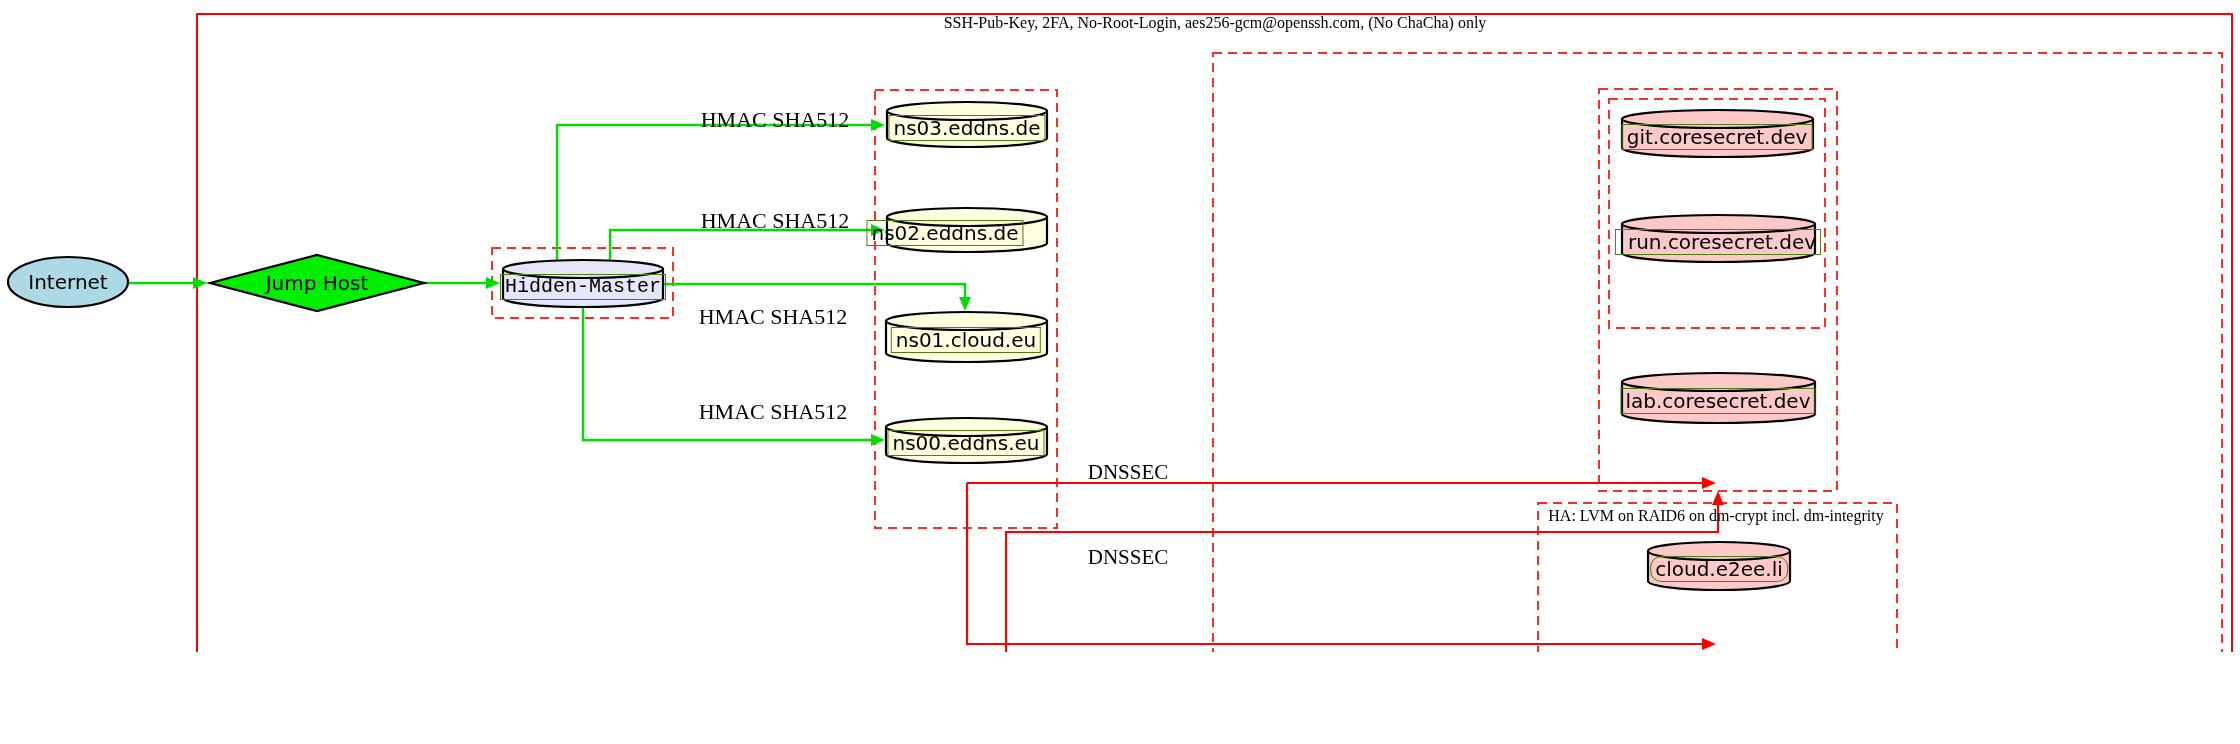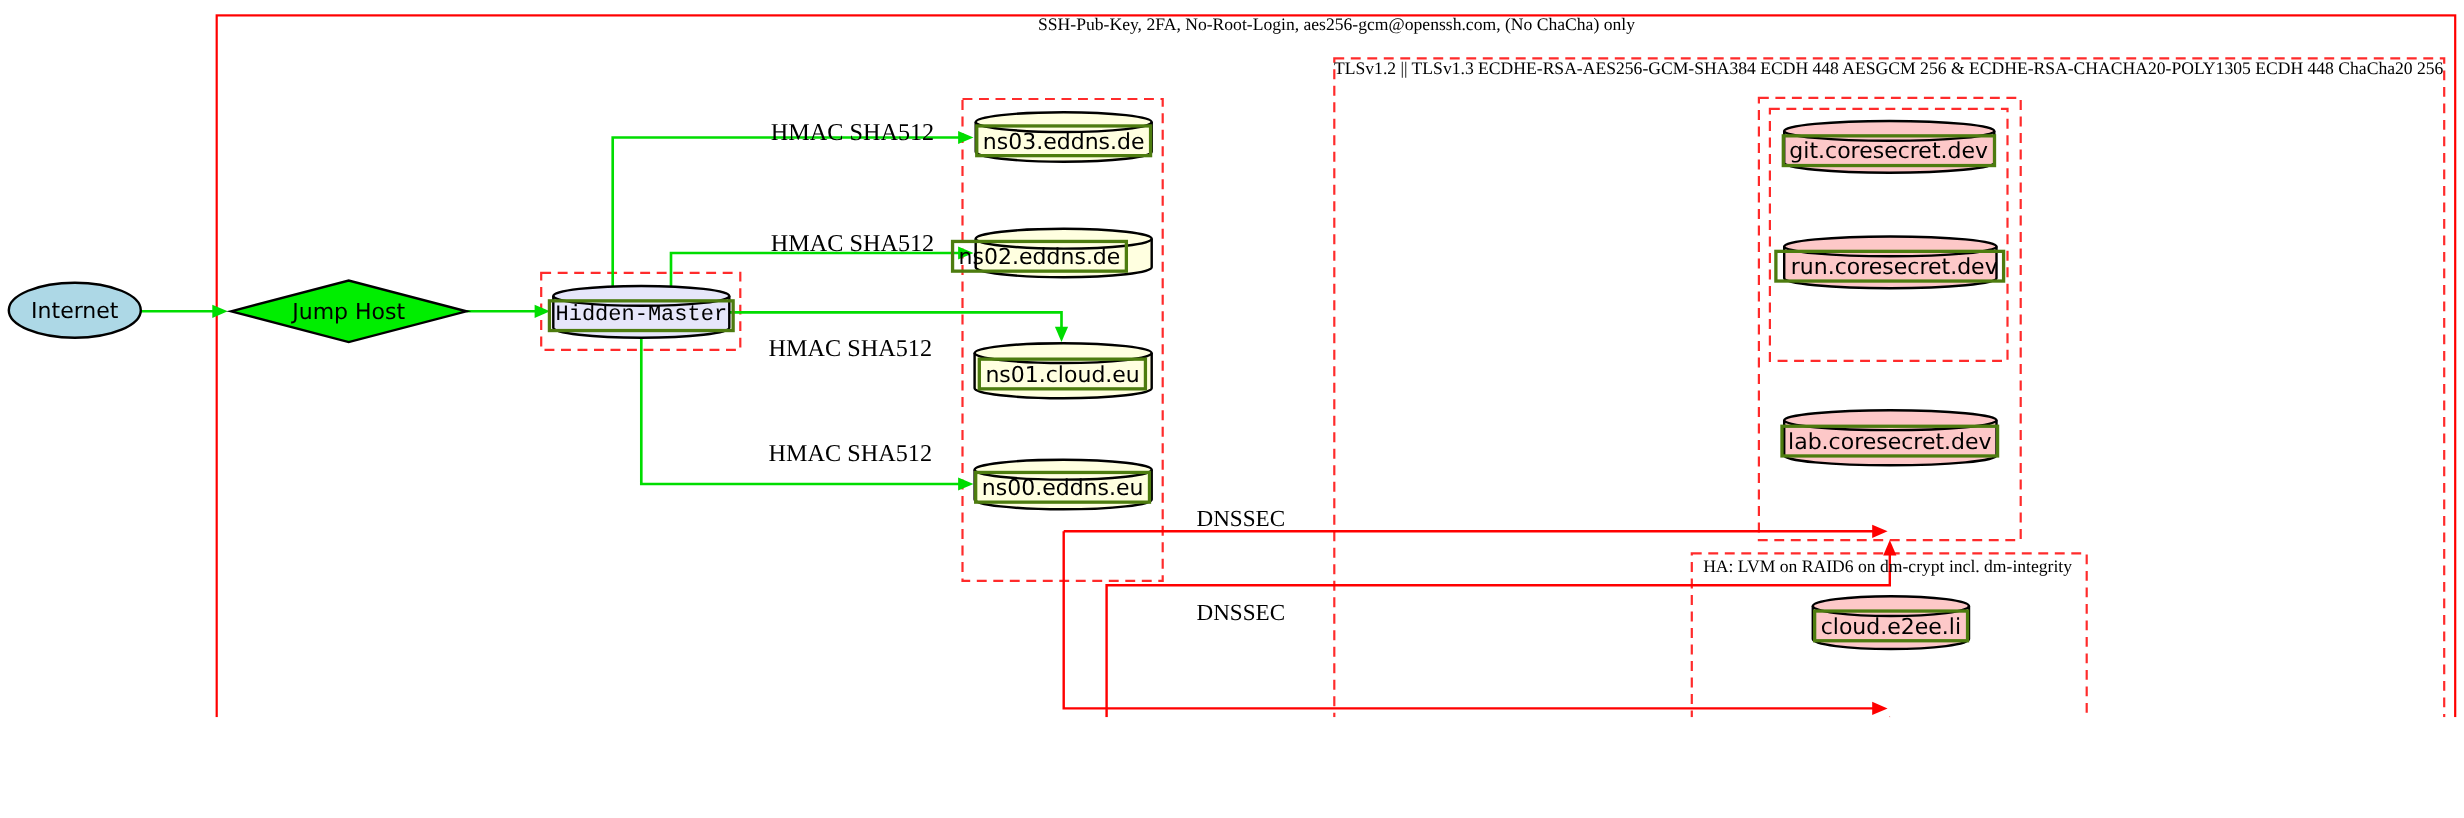"TLSv1.2 || TLSv1.3" div.lbl { html: <div>TLSv1.2 || TLSv1.3 ECDHE-RSA-AES256-GCM-SHA384 ECDH 448 AESGCM 256 &amp; ECDHE-RSA-CHACHA20-POLY1305 ECDH 448 ChaCha20 256</div> -> none }
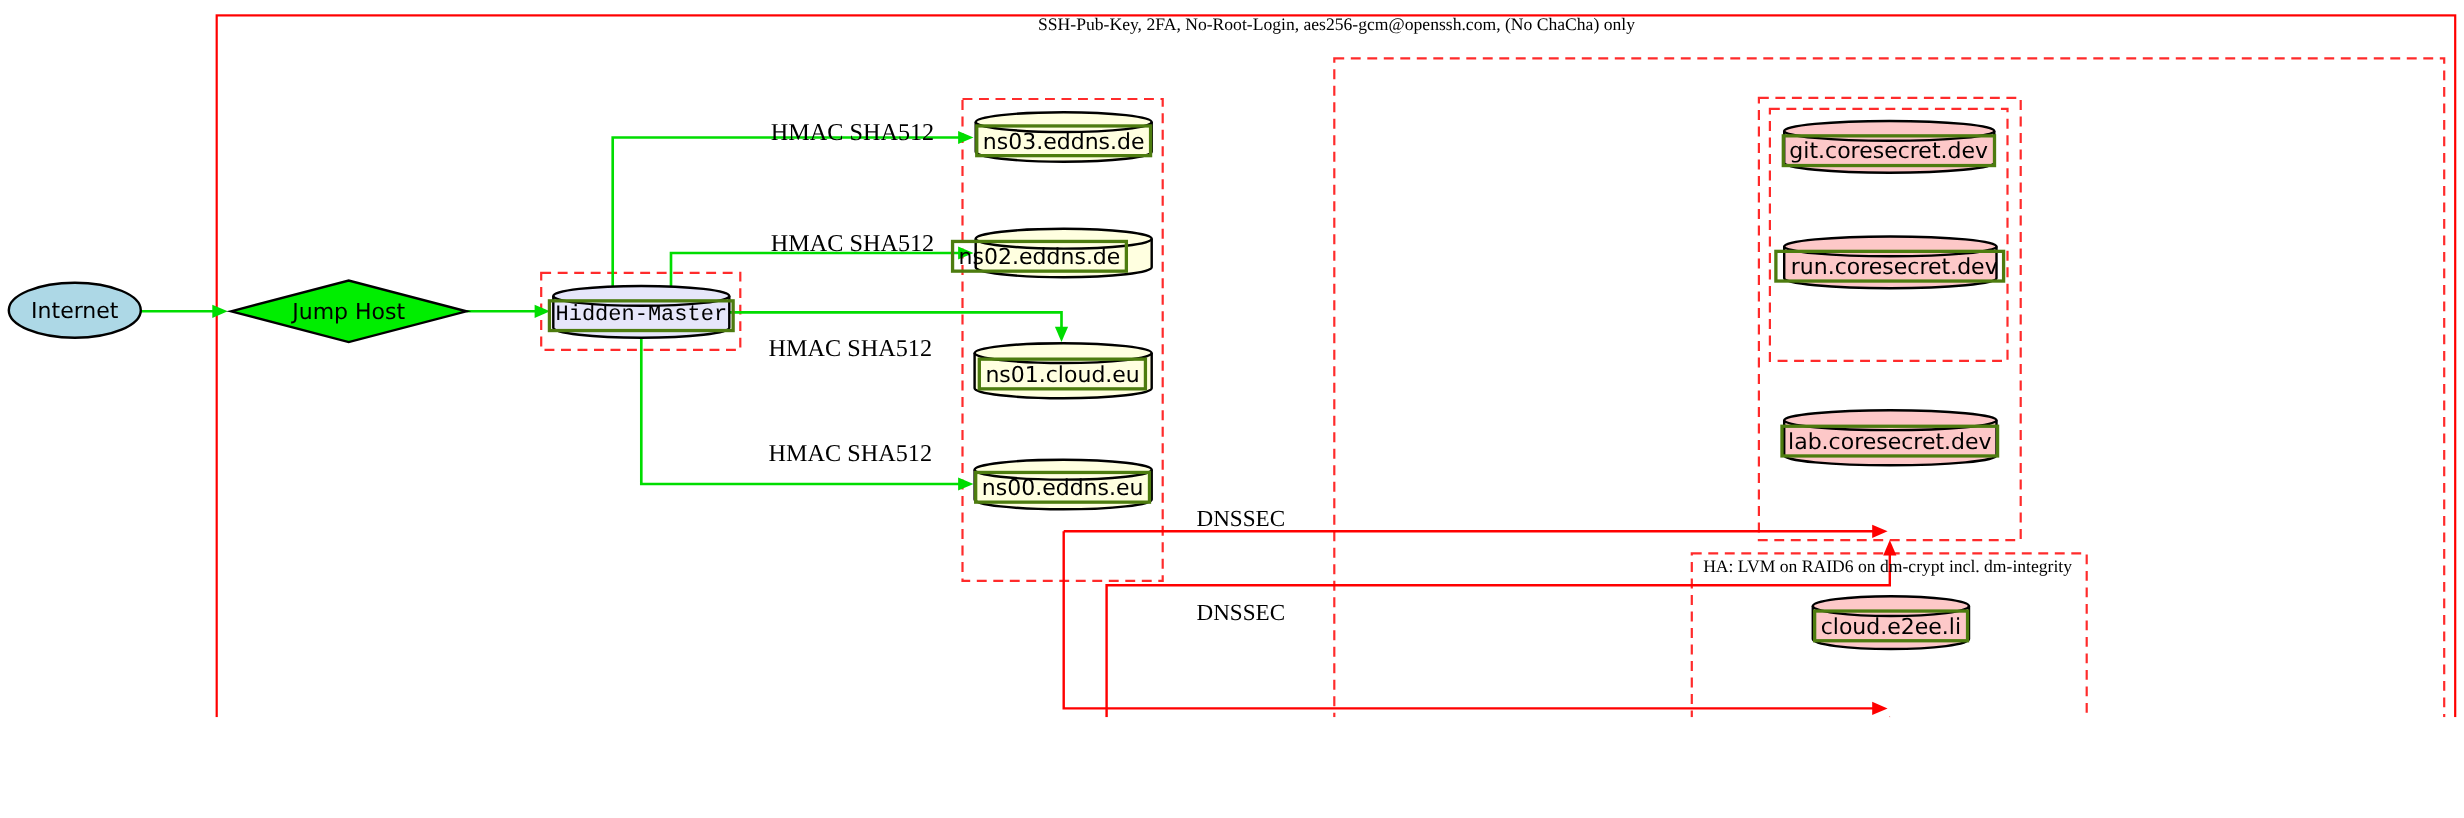"ns03.eddns.de" .boxed { border: 3px solid #4d7c0f -> 1px solid #4d7c0f }
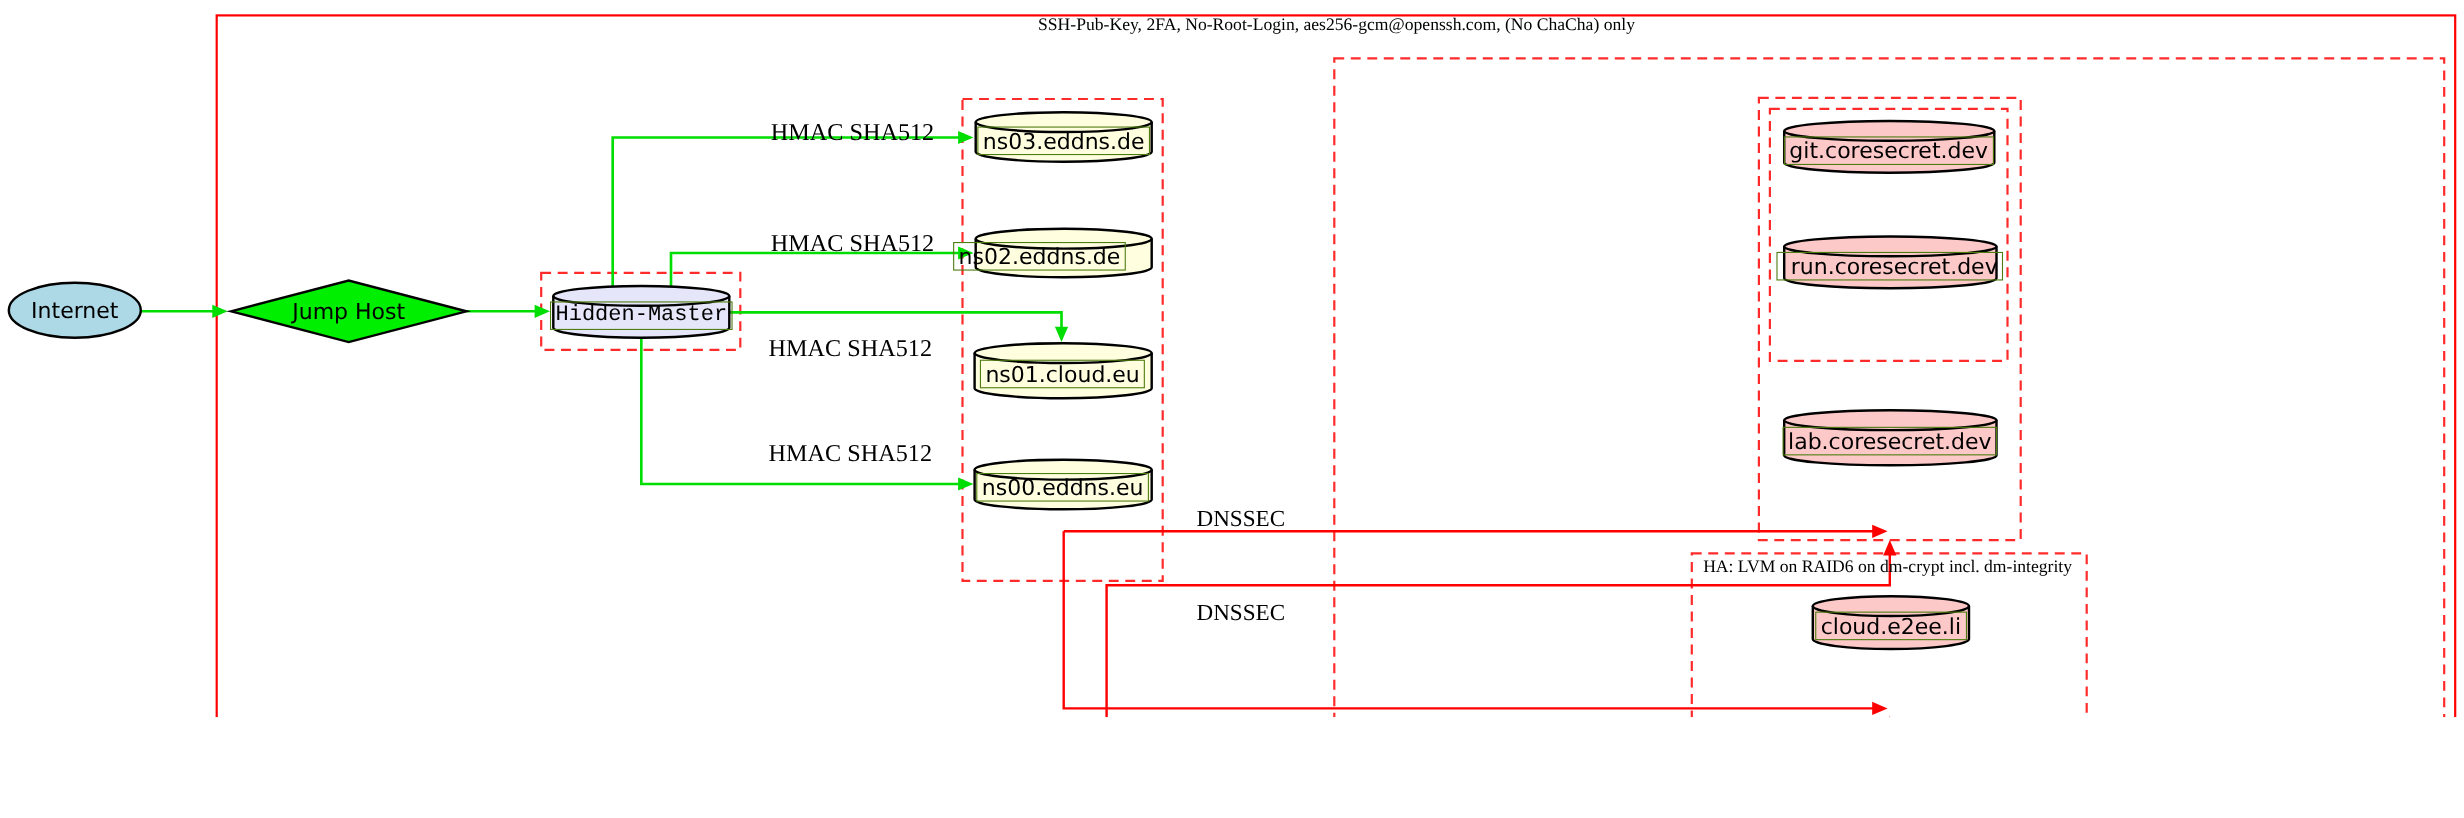"cloud.e2ee.li" div.lbl { border-radius: none -> 11px }
